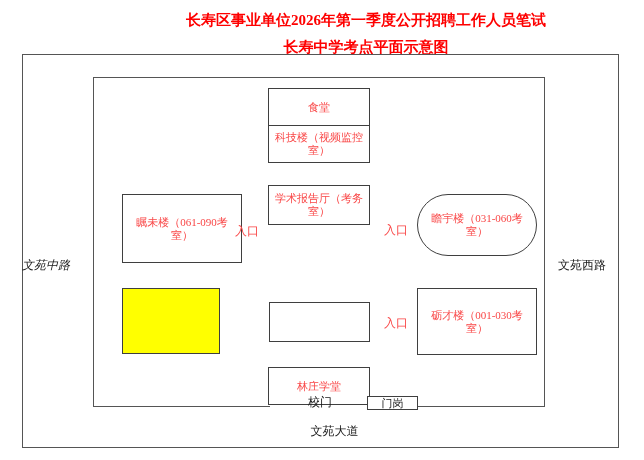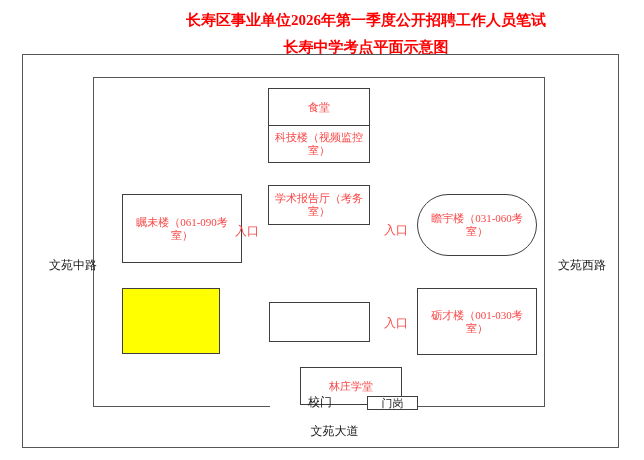"文苑中路" div.abs { font-style: none -> italic; left: 38px -> 11px }
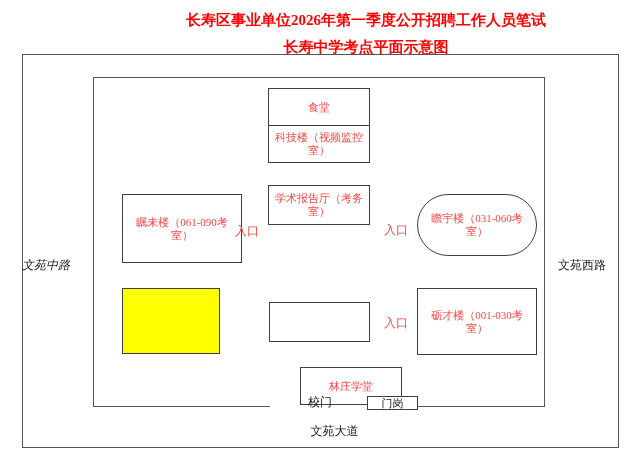"林庄学堂" div.abs { margin-left: 32px -> none }
